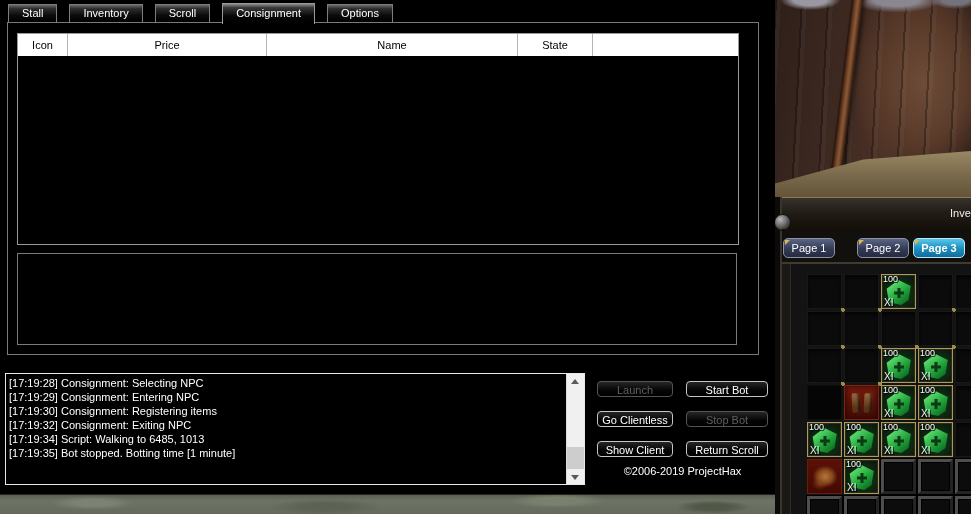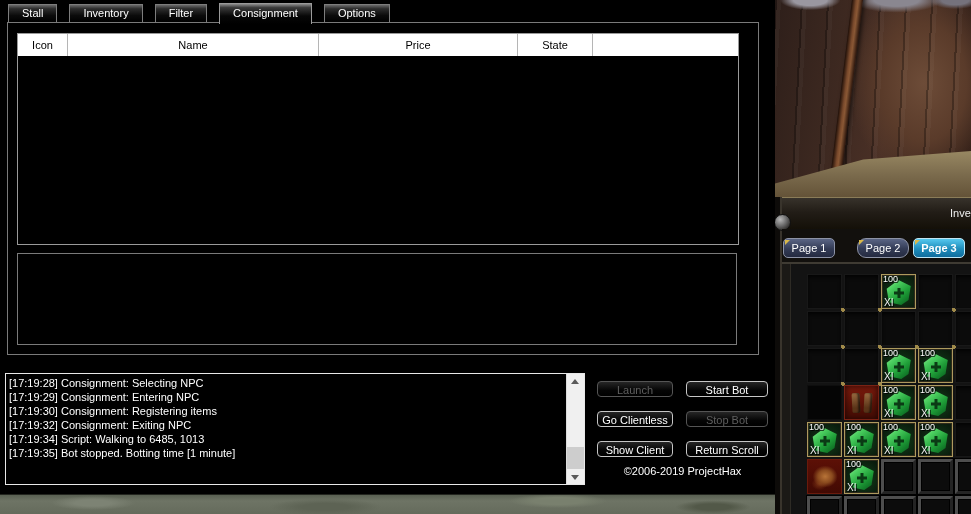"Filter" div.tab { text: Filter -> Scroll }
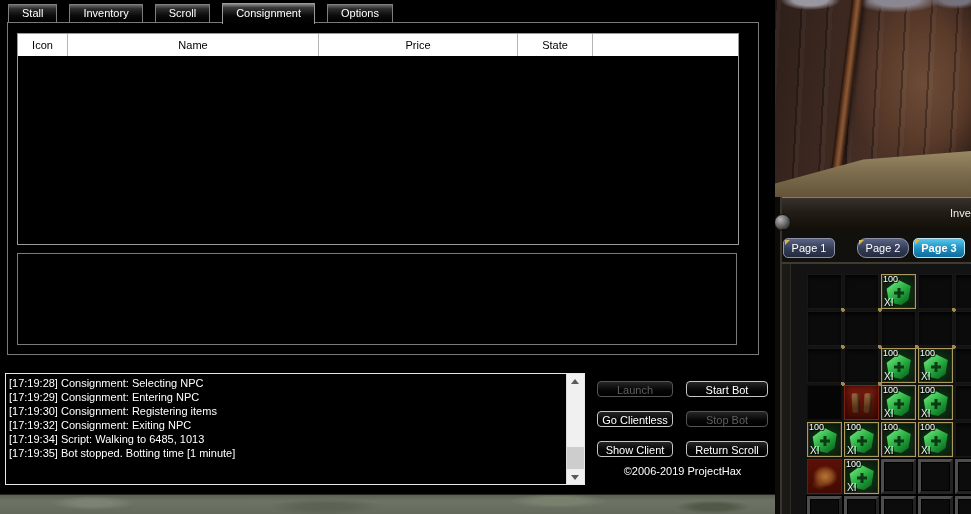"Name" div.hcell { order: before "Price" -> after "Price" }
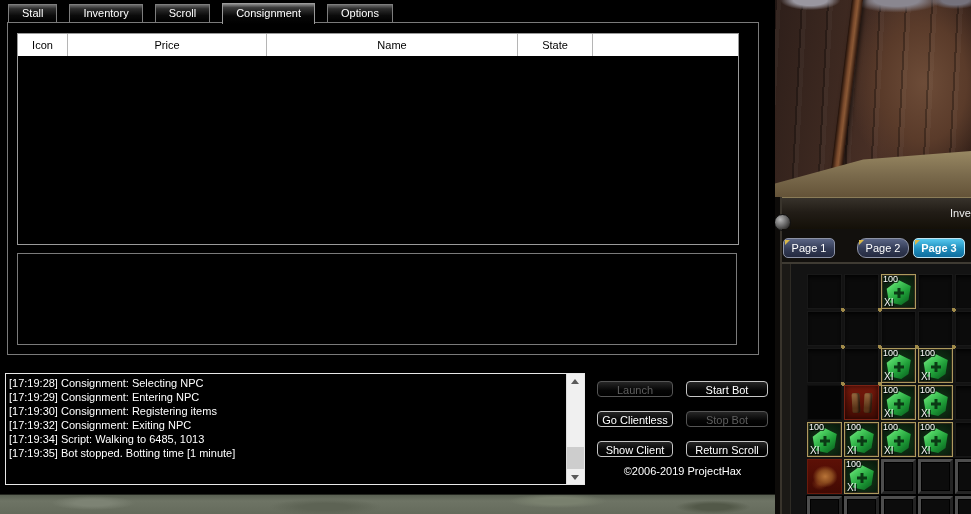"Page 2" div.page-tab { border-radius: 9px -> none }
